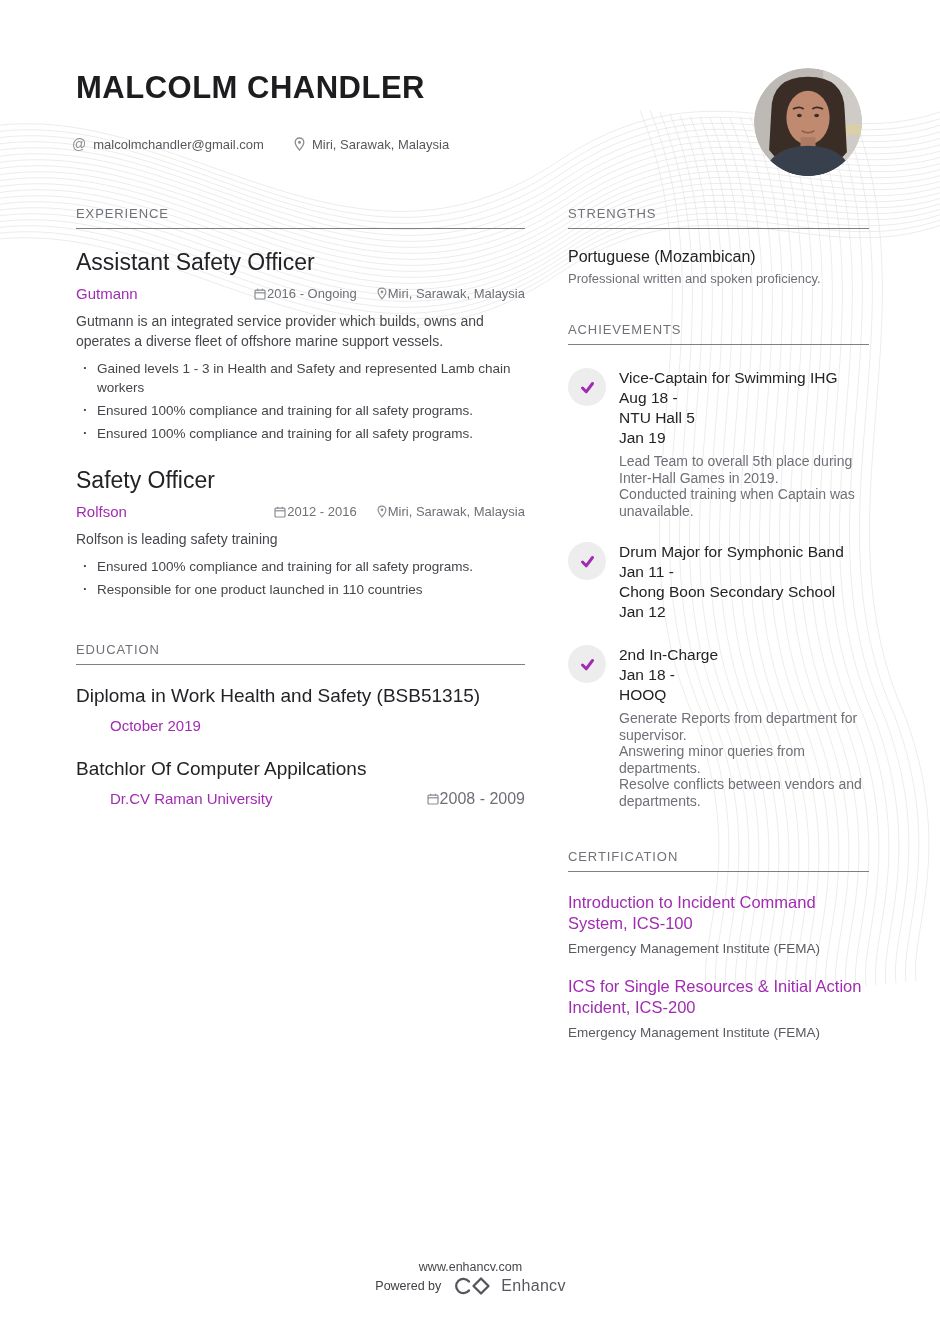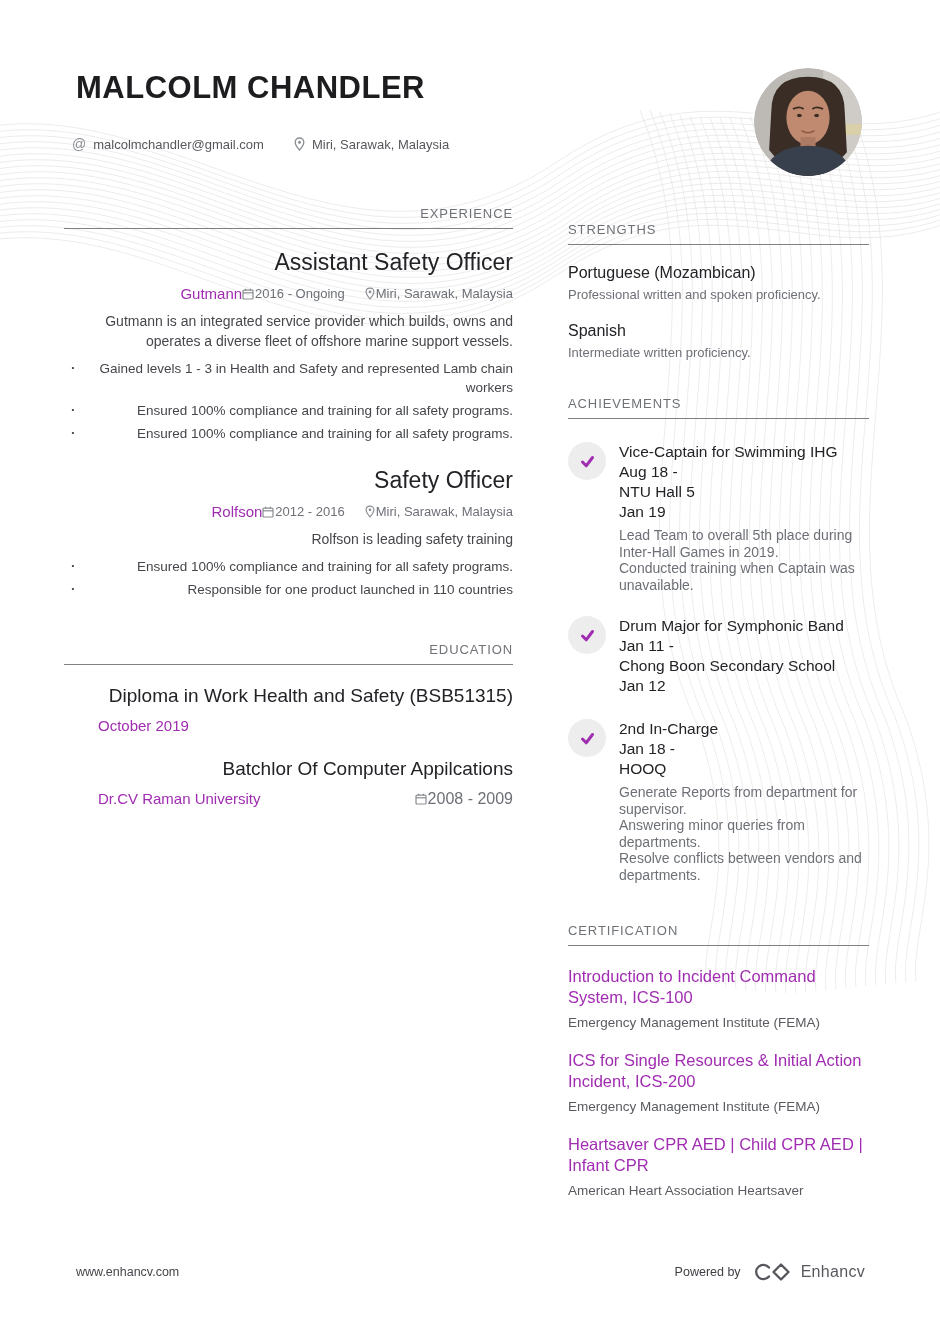"EXPERIENCE" .col-left { left: 64px -> 76px; text-align: right -> none }
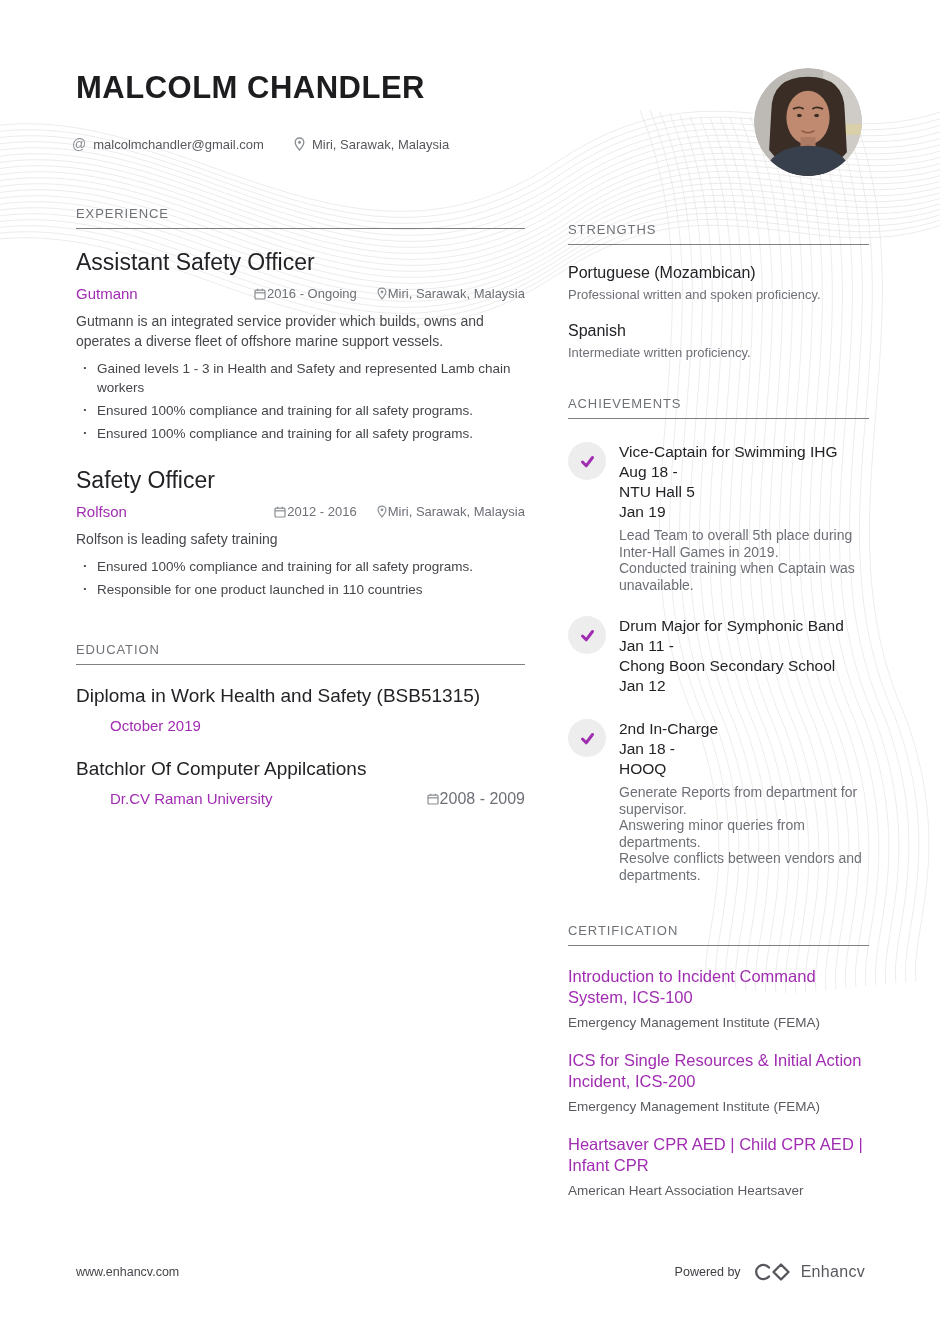"STRENGTHS" .col-right { top: 222px -> 206px }
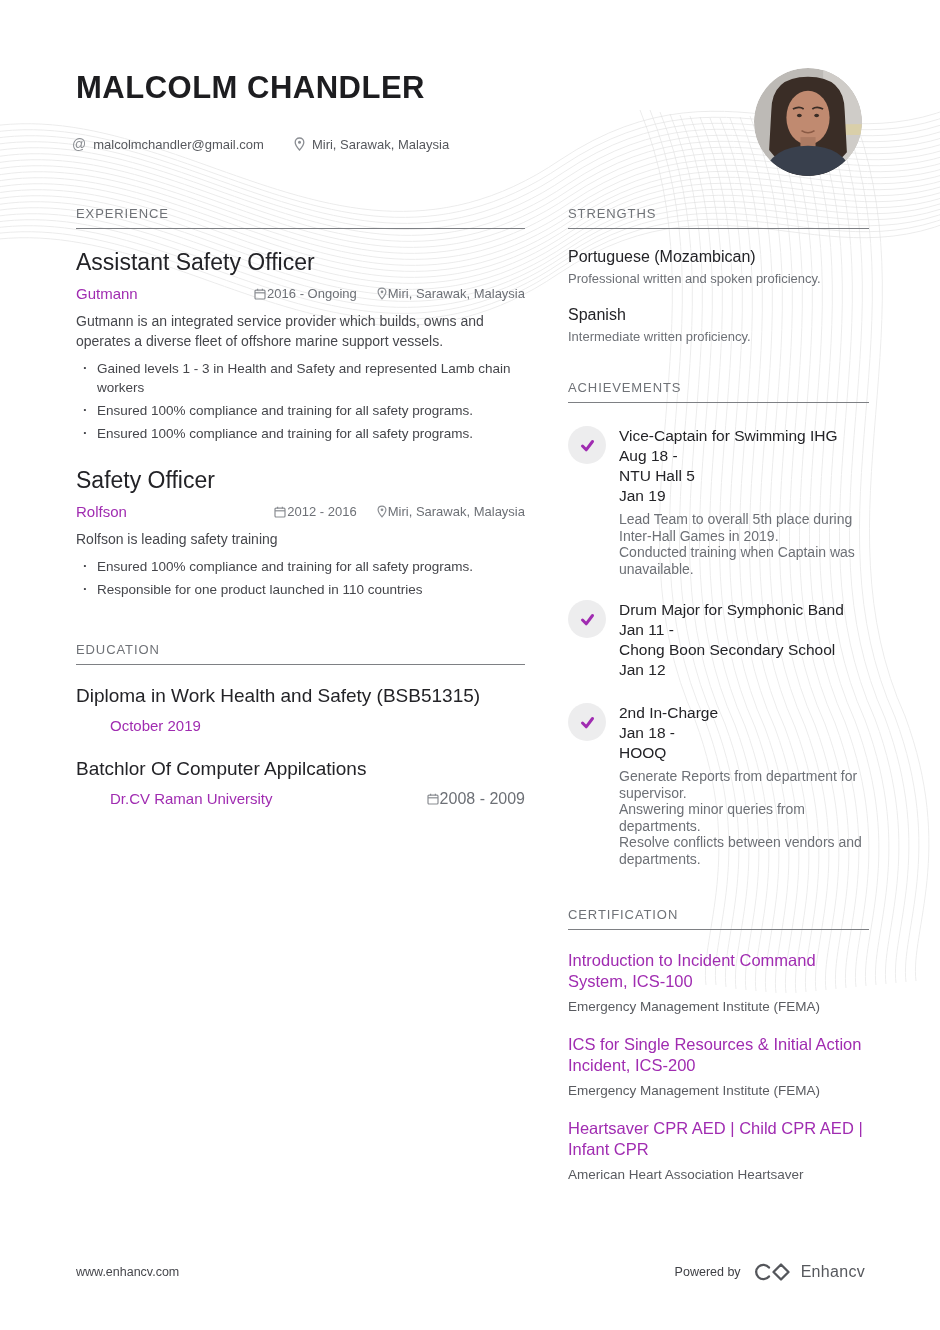"Spanish" div.strength { html: <div> <div>Spanish</div> <div>Intermediate written proficiency.</div> </div> -> none }
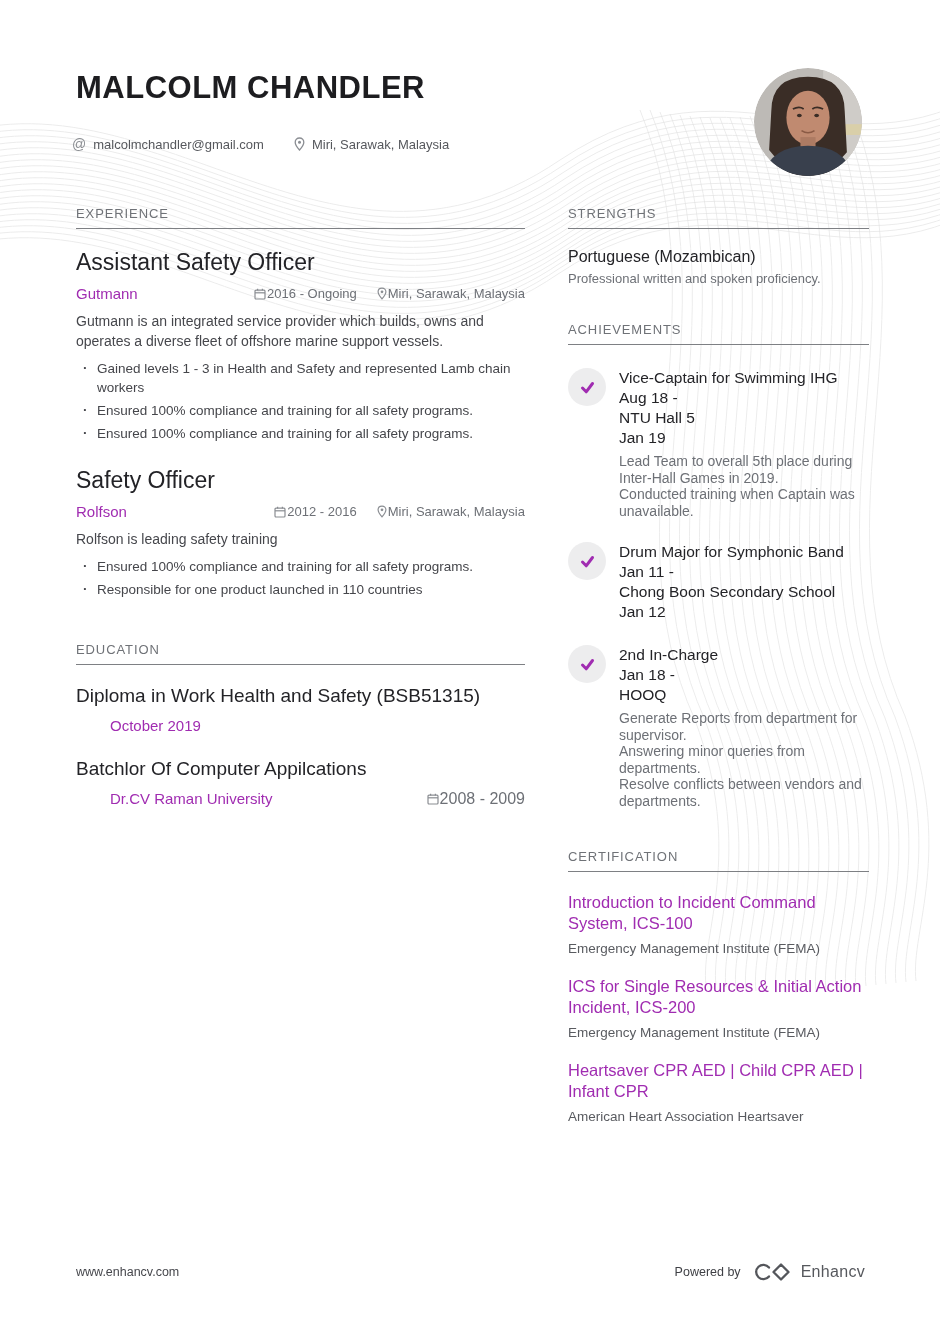"Heartsaver CPR AED | Child" div.cert { html: <div> <div>Heartsaver CPR AED | Child CPR AED | Infant CPR</div> <div>American Heart Association Heartsaver</div> </div> -> none }
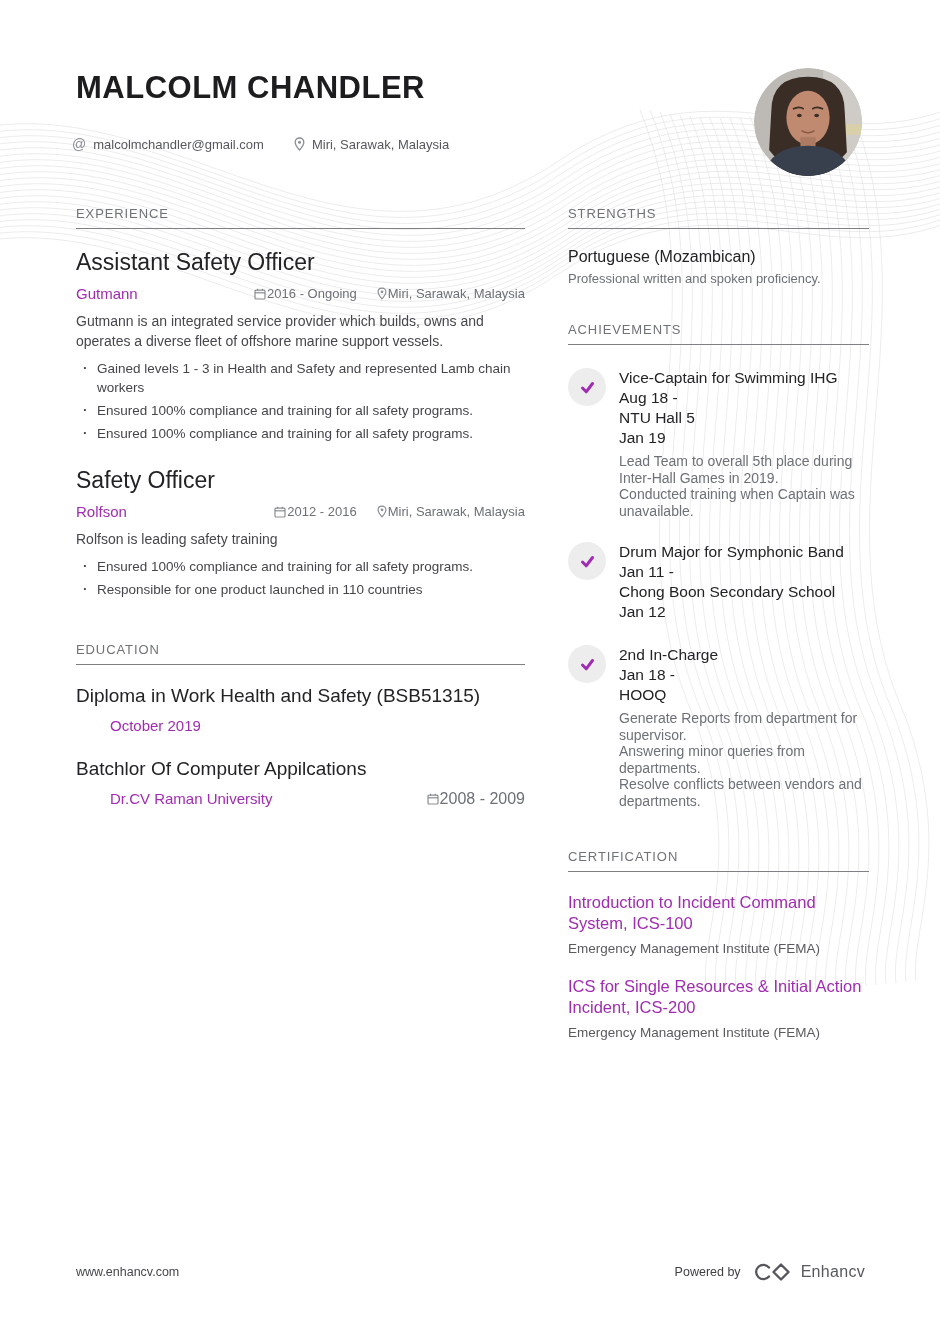"www.enhancv.com" .footer { flex-direction: none -> column }
